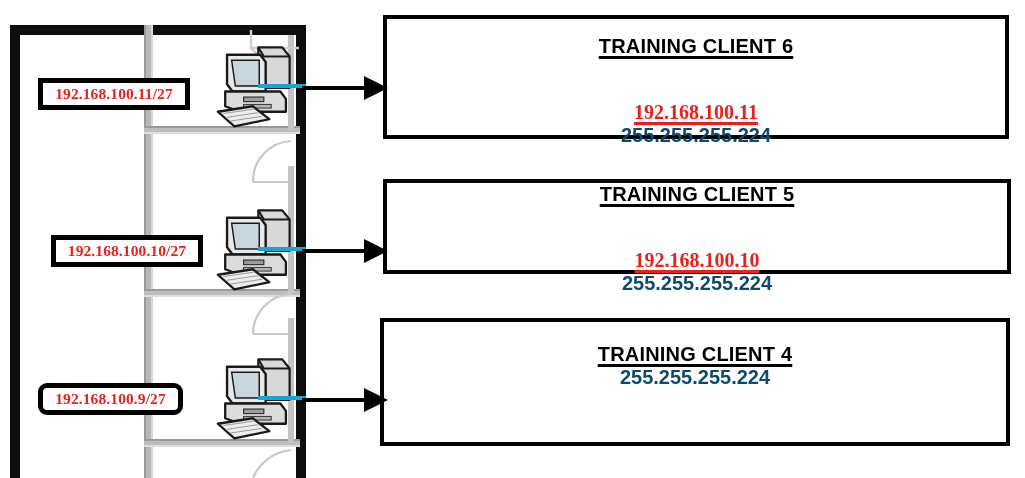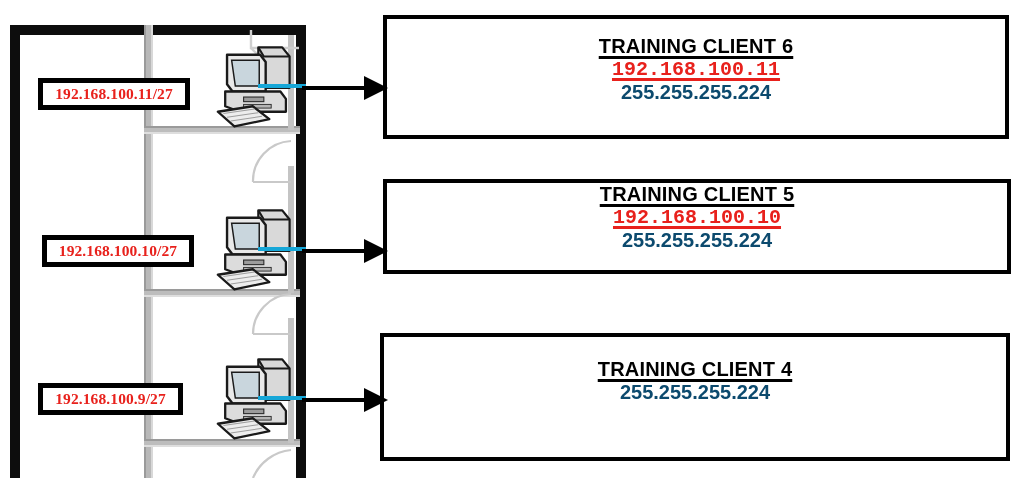"192.168.100.11" .ib-ip { font-family: Liberation Mono, monospace -> Liberation Serif, serif; margin-top: none -> 43px }
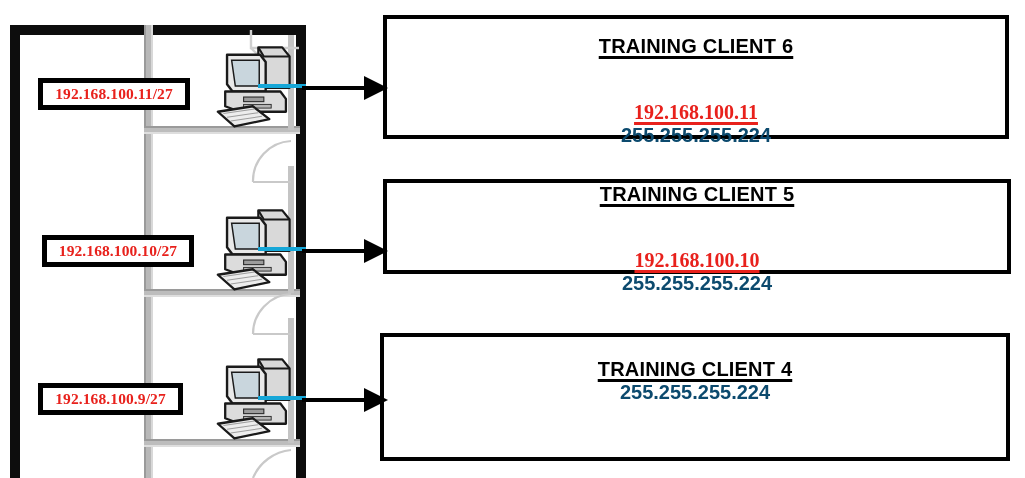"192.168.100.10/27" div.ip-label { left: 42px -> 51px }
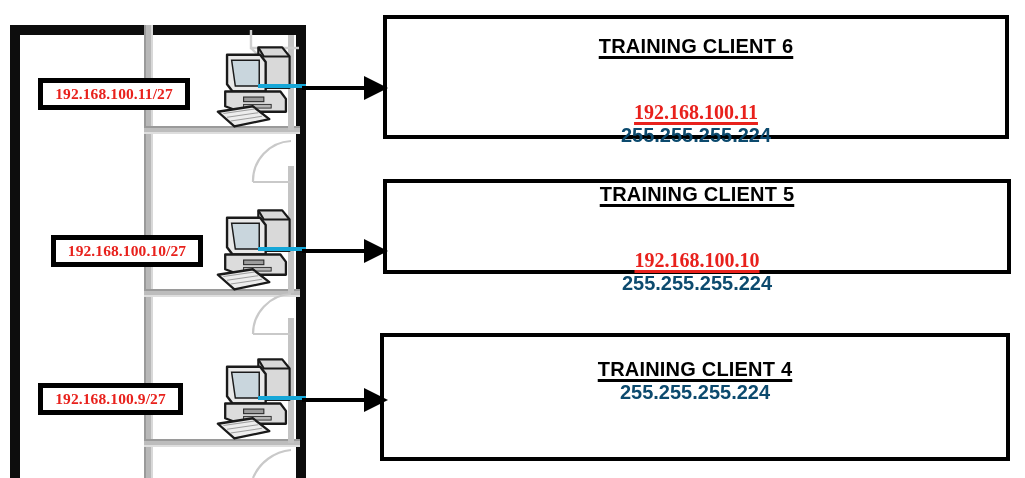"TRAINING CLIENT 4" div.info-box { top: 333px -> 318px }
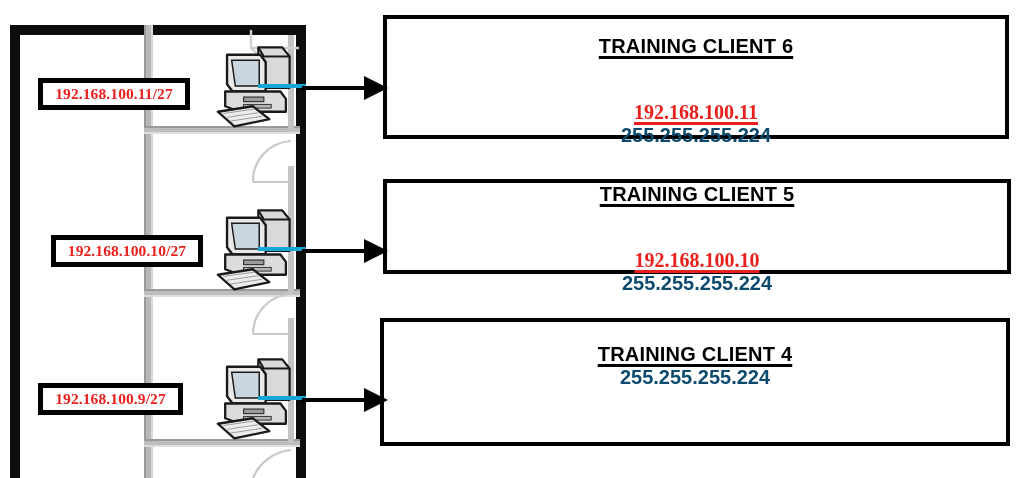"192.168.100.9/27" div.ip-label { border-radius: none -> 9px }
